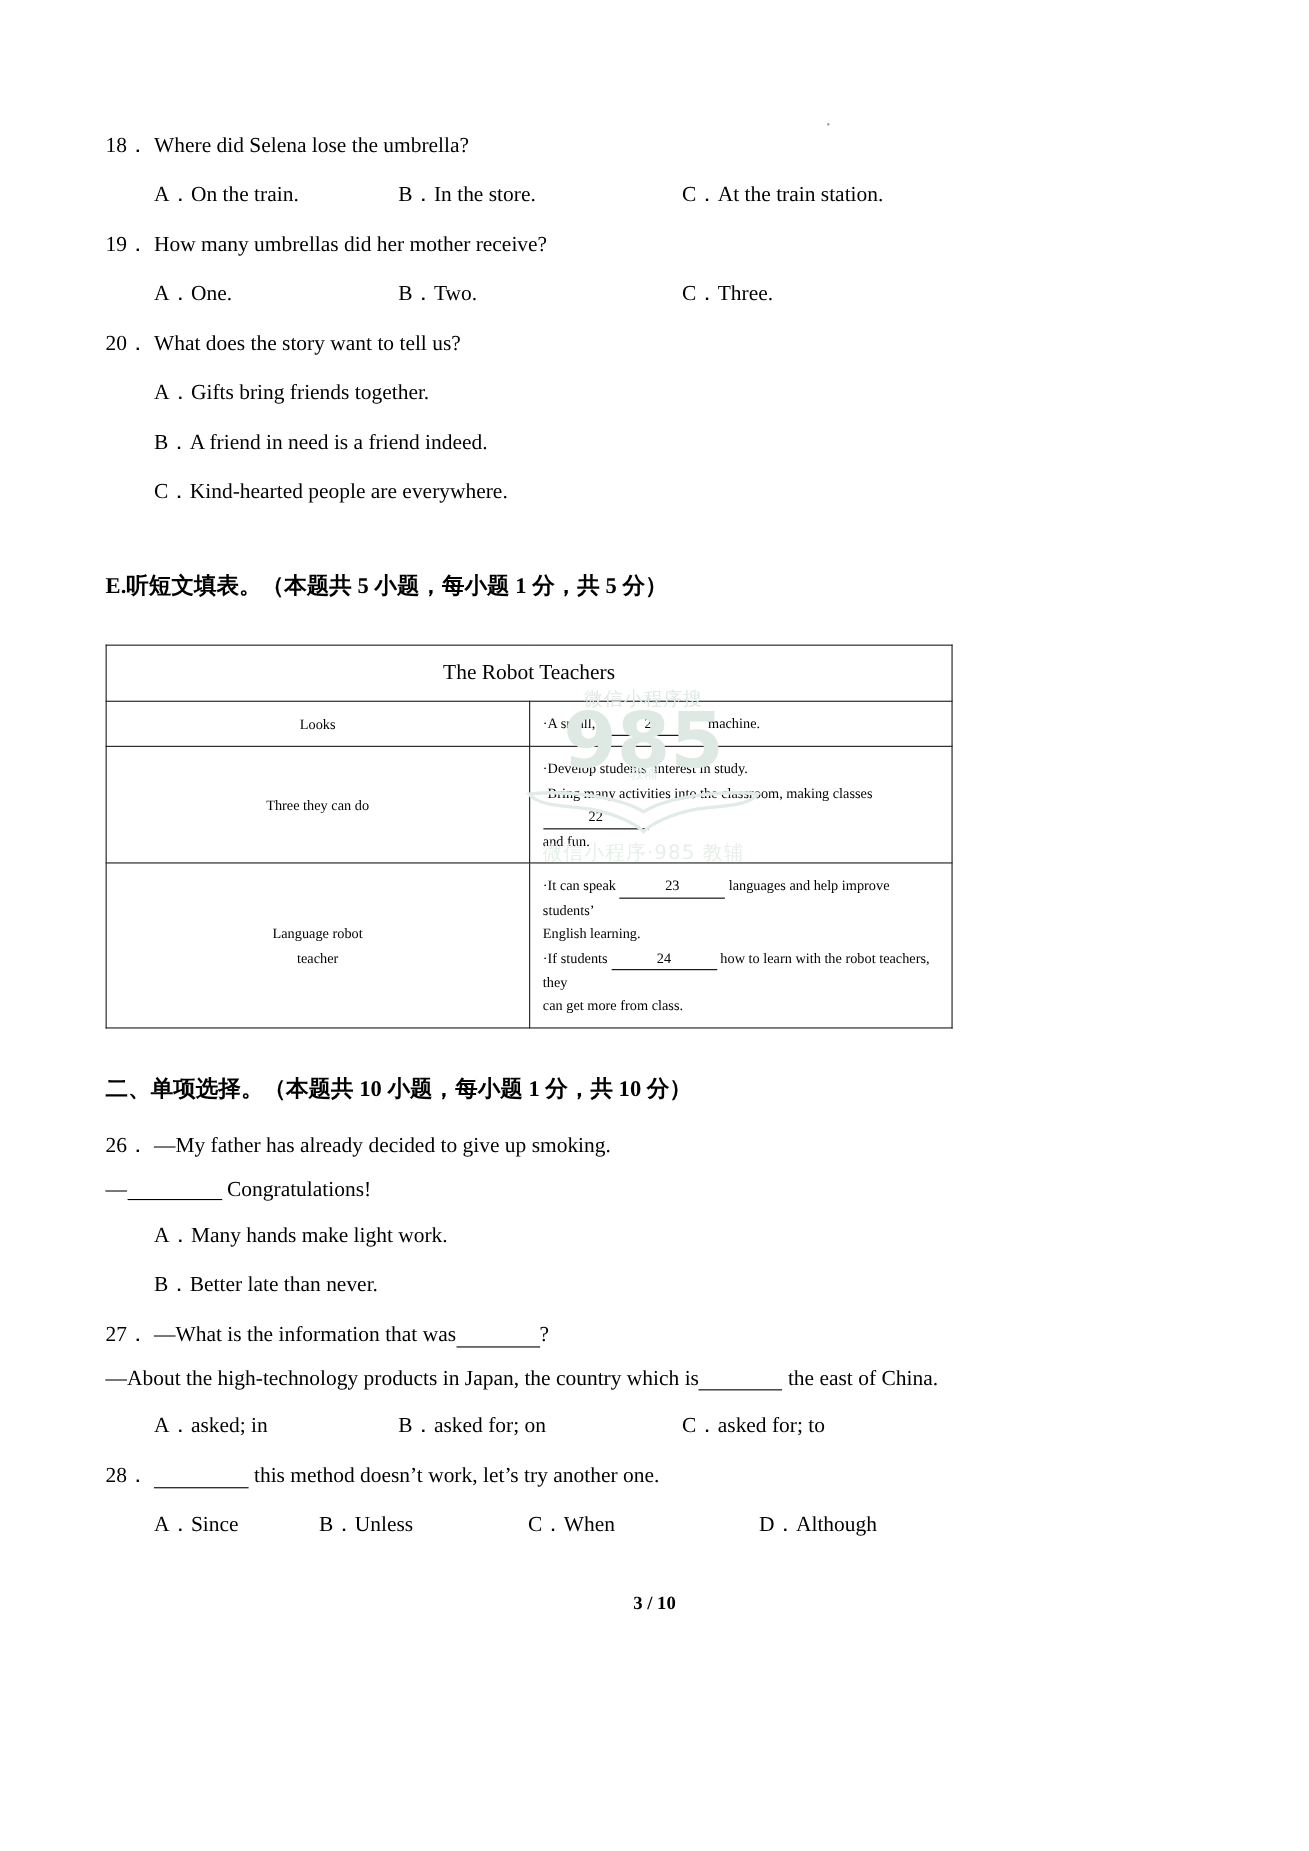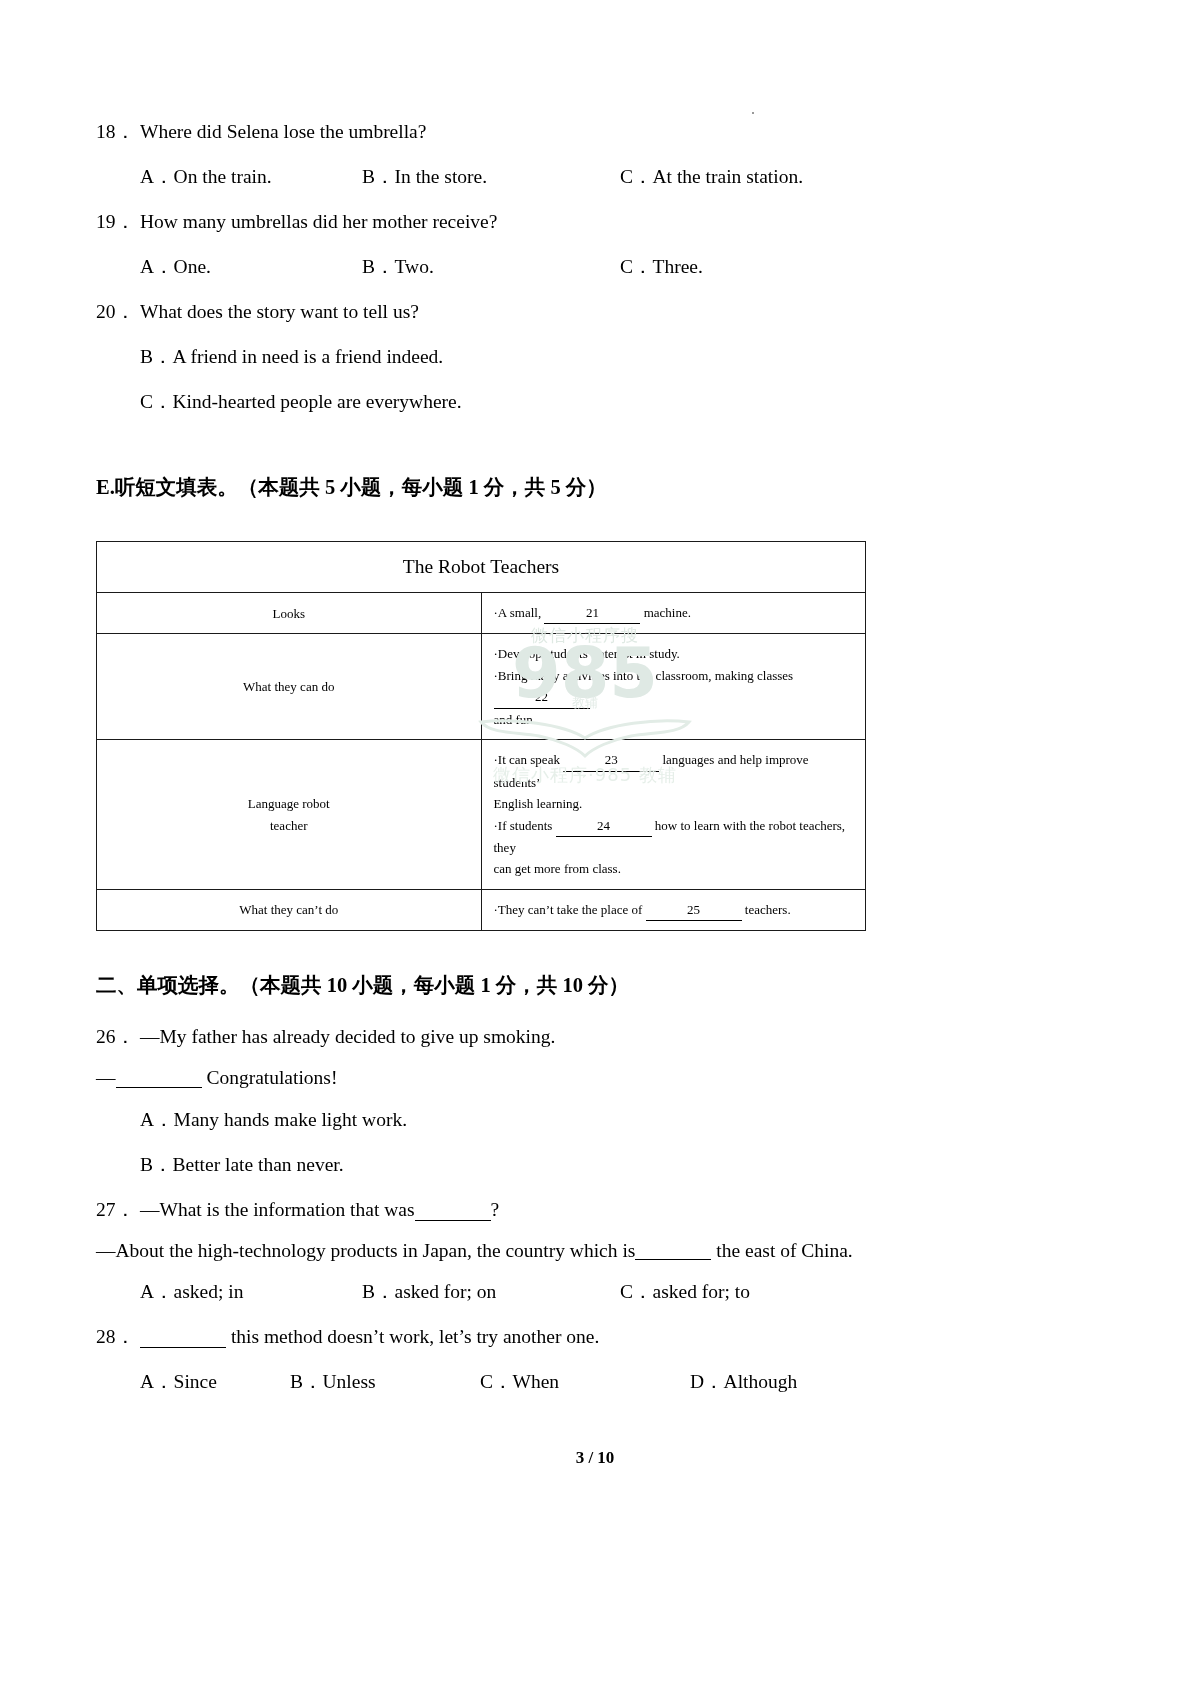"A．Gifts bring friends together." div { html: none -> <div>A．Gifts bring friends together.</div> }
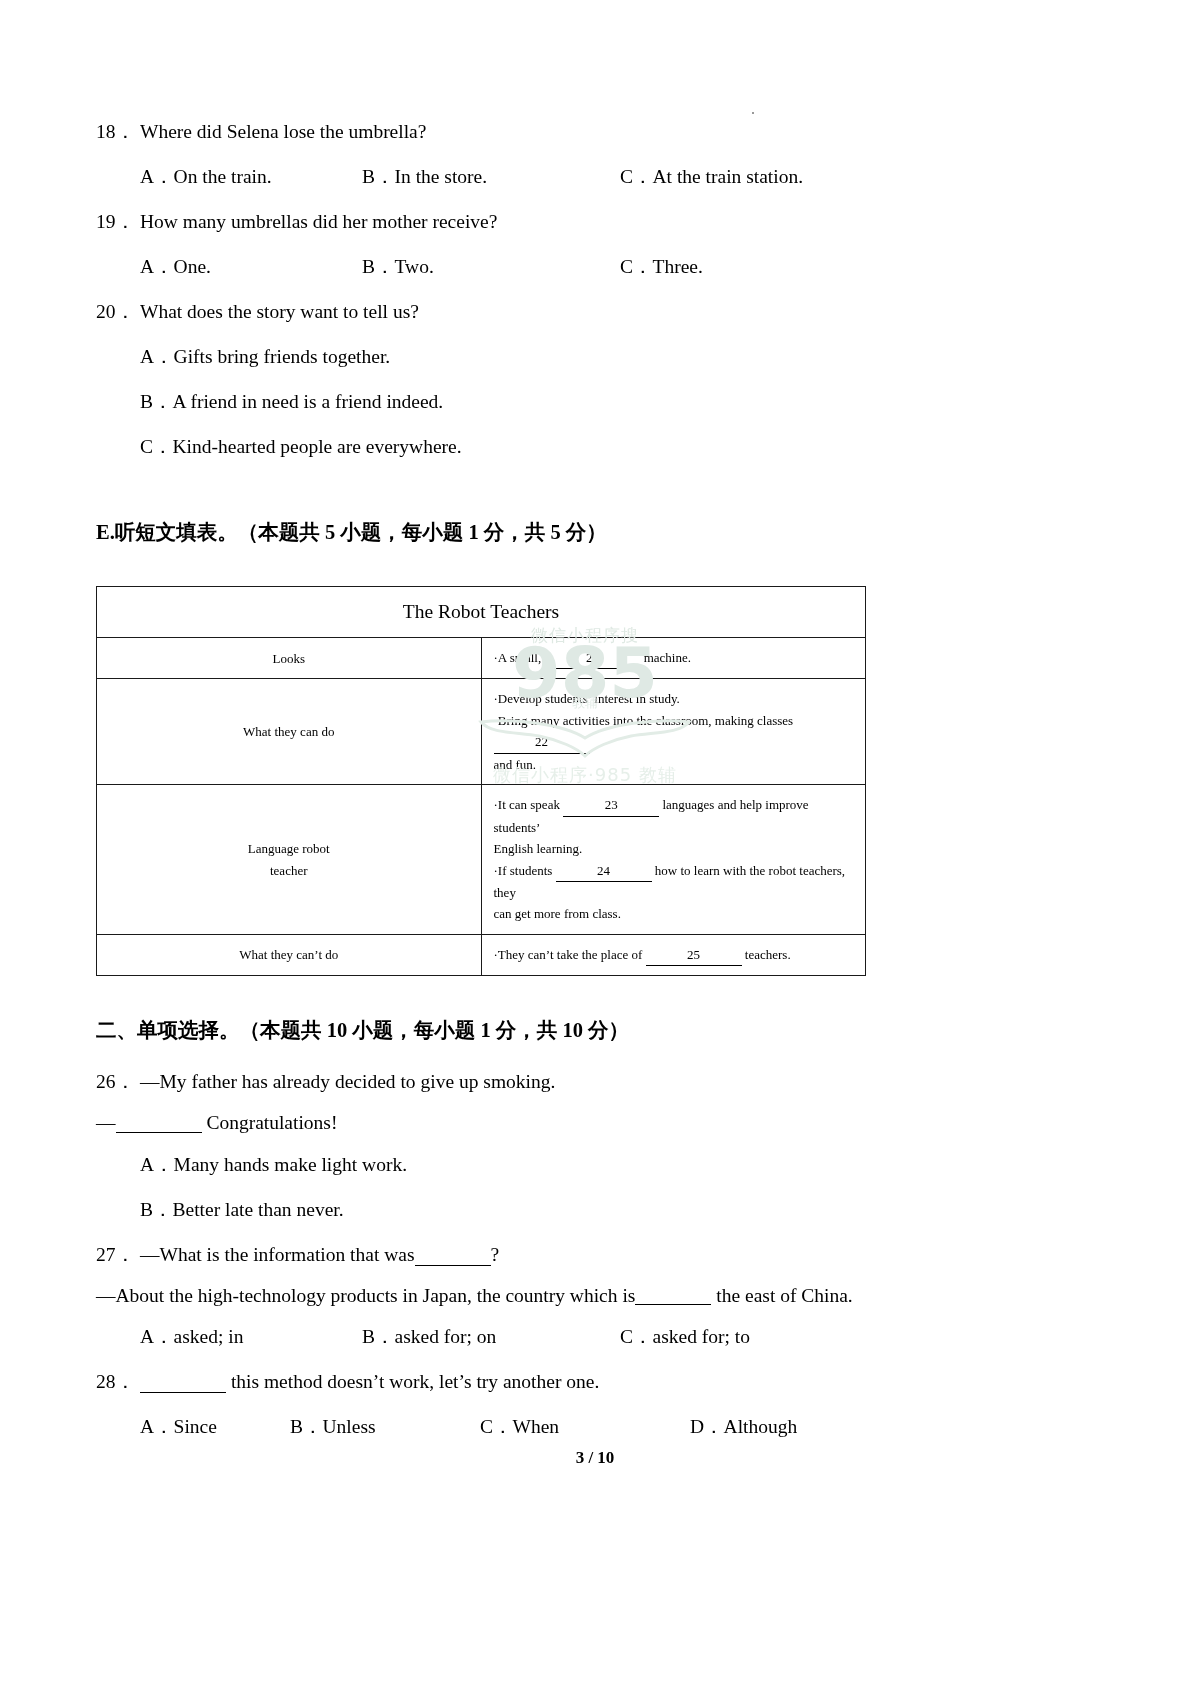"What they can do" td.label-cell { text: What -> Three }
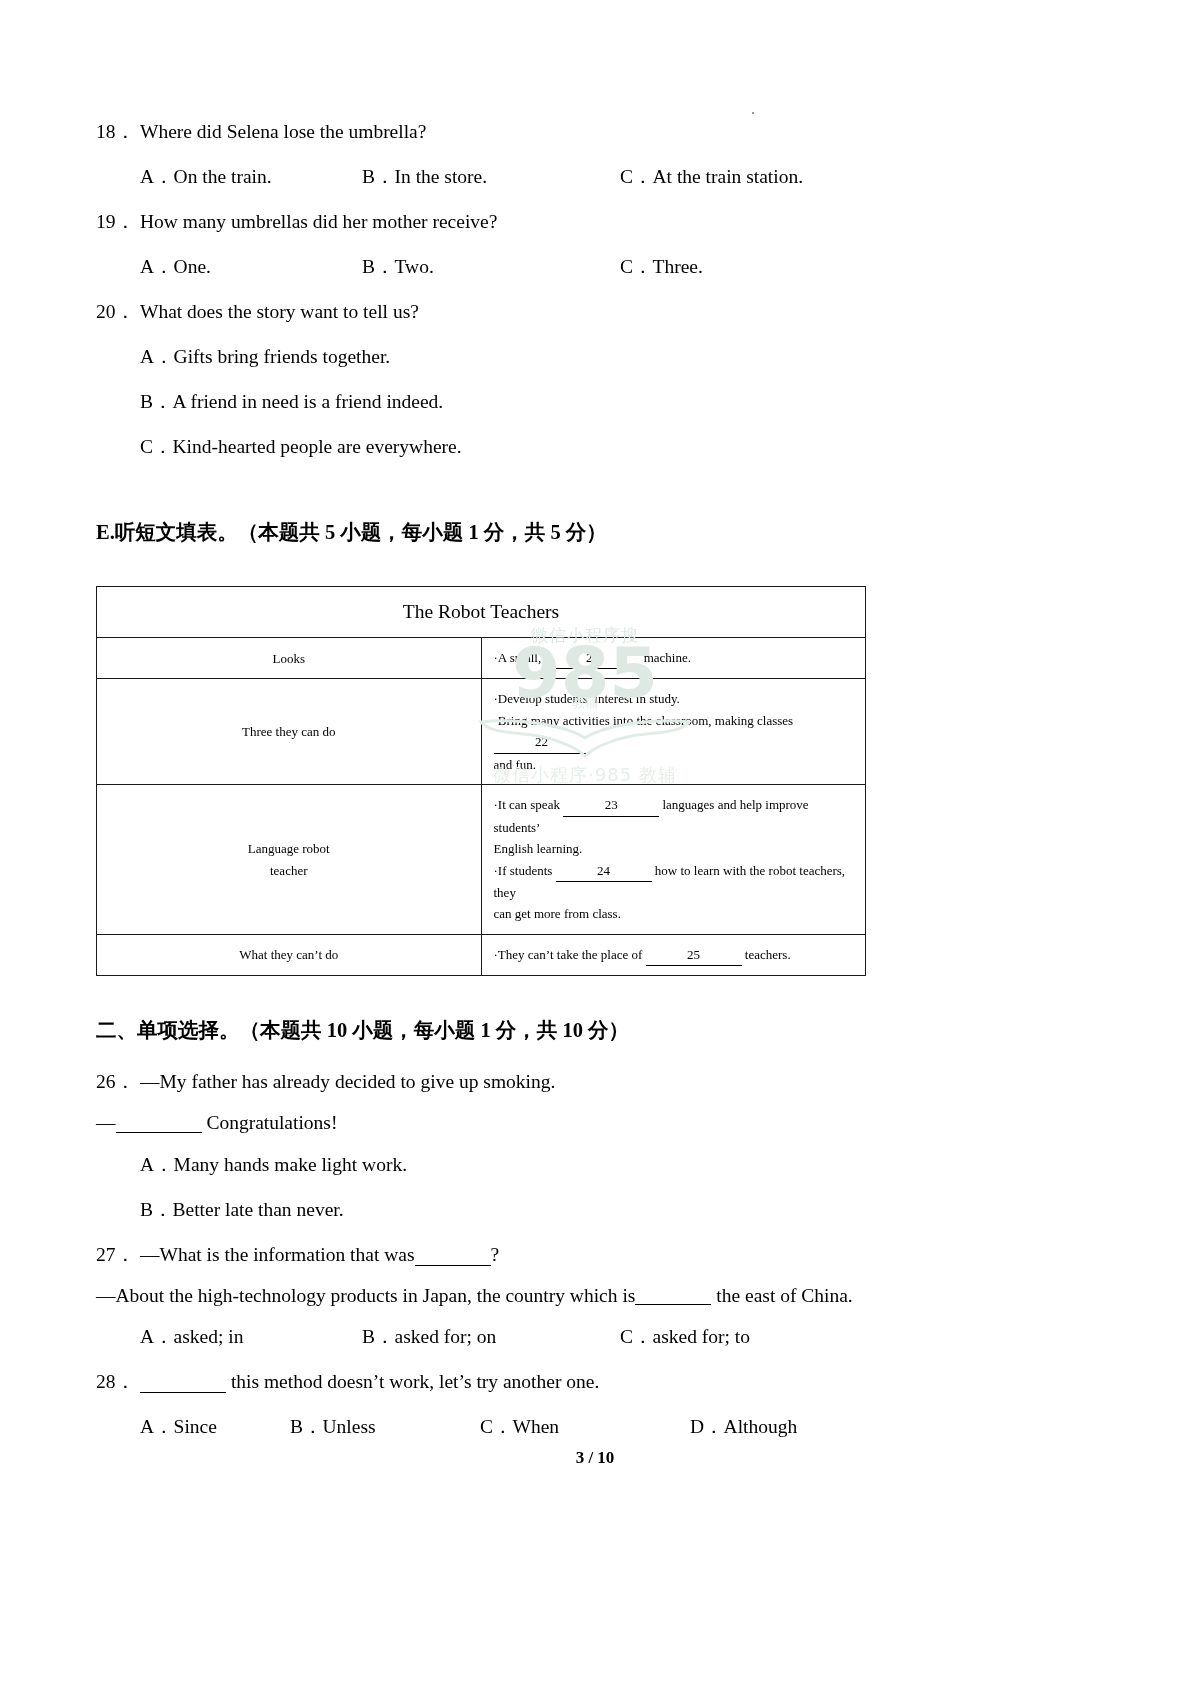"What they can’t do" tr { html: <tr> <td>What they can’t do</td> <td> <span>·They can’t take the place of</span> <span>25</span> <span>teachers.</span> </td> </tr> -> none }
